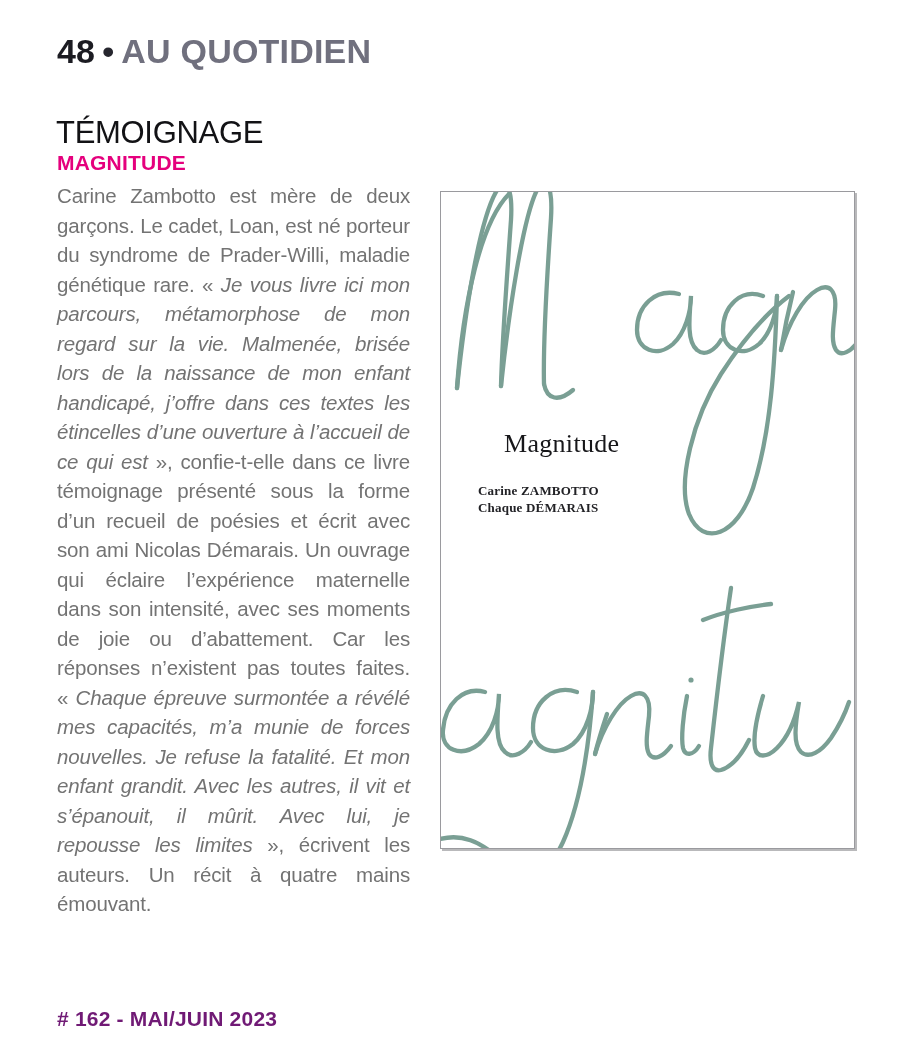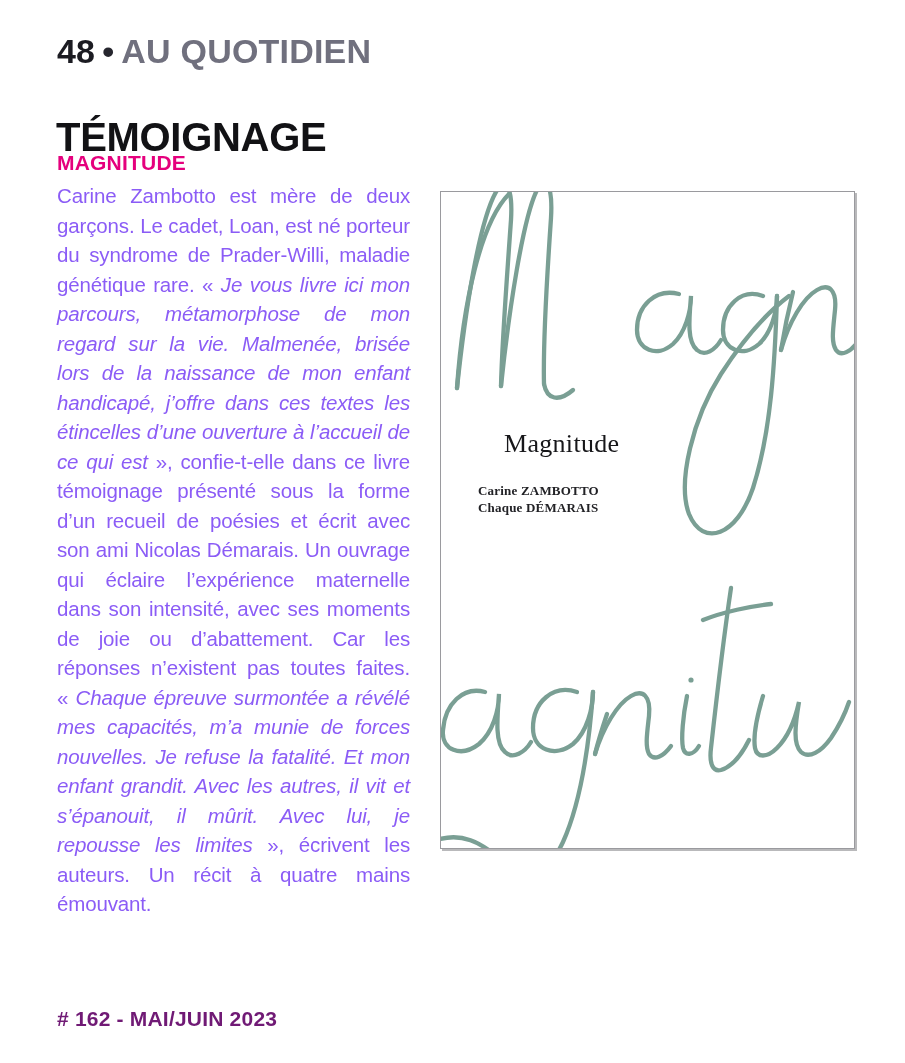"TÉMOIGNAGE" .kicker { font-size: 40px -> 31px; font-weight: 700 -> 400 }
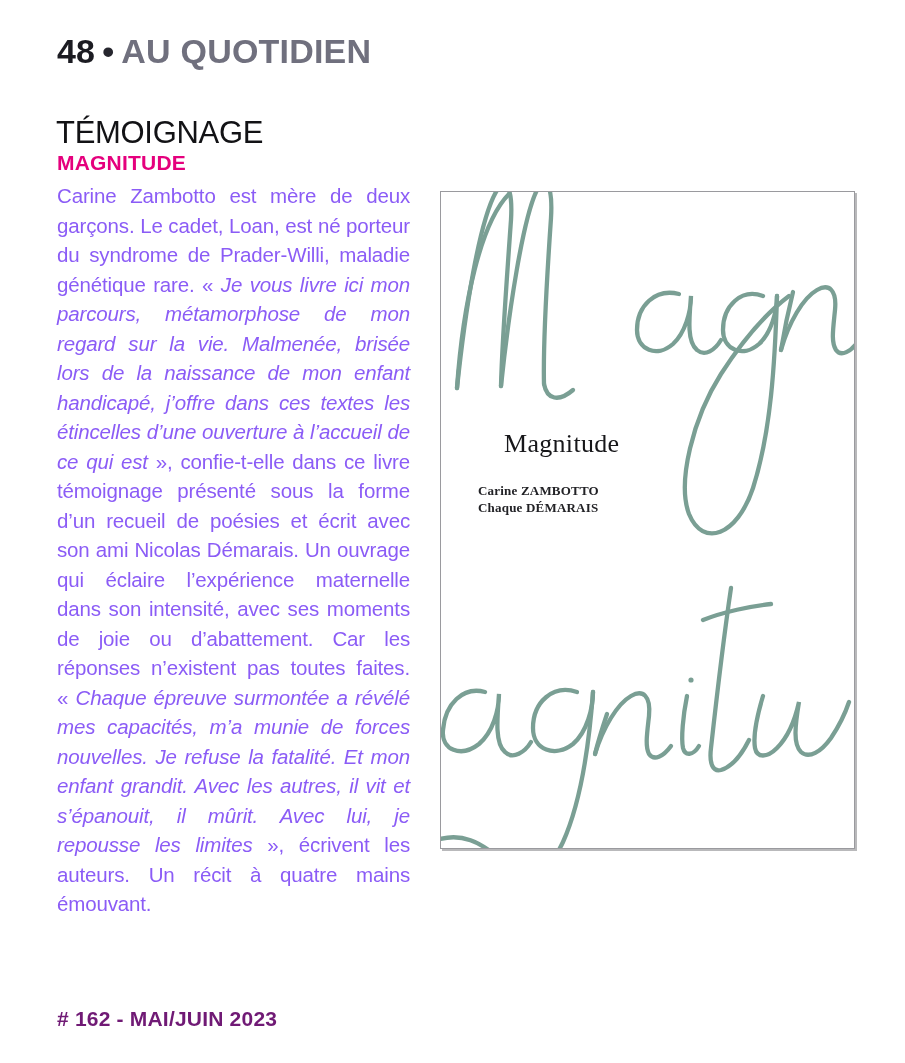"Carine Zambotto est mère de" .body-text { color: #8b5cf6 -> #737373 }
